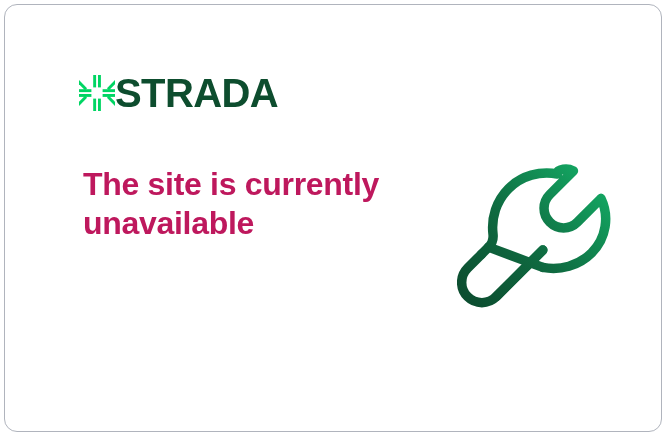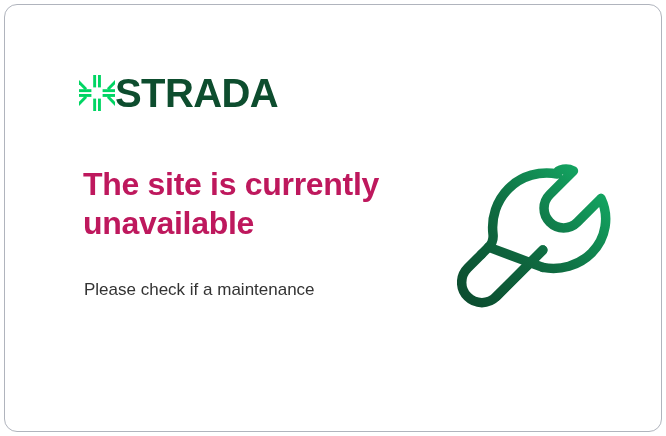"Please check if a maintenance" span.line { html: <span>Please check if a maintenance</span> -> none }
